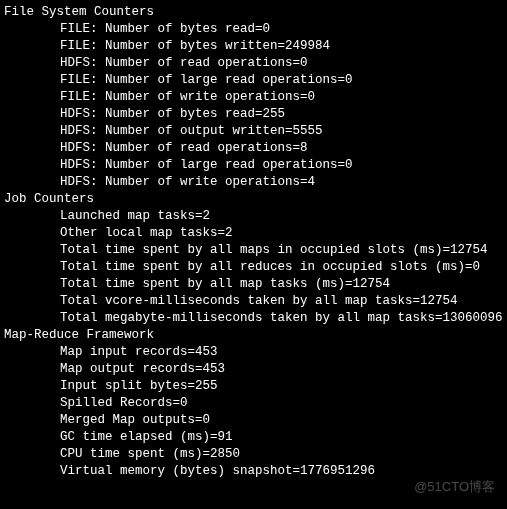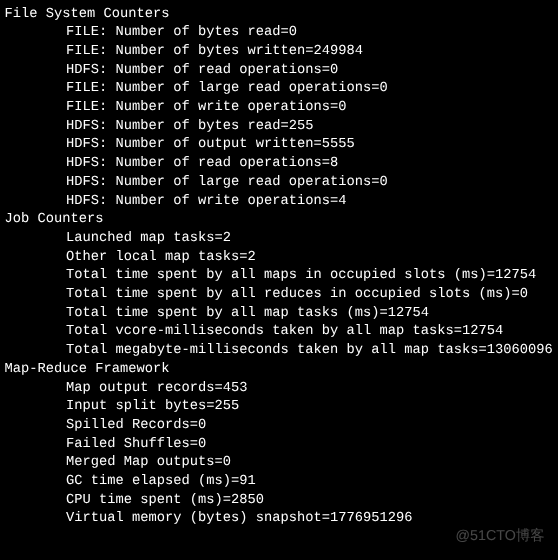"Map input records=453" div.counter-line { html: none -> <div><span>Map input records</span><span>=</span><span>453</span></div> }
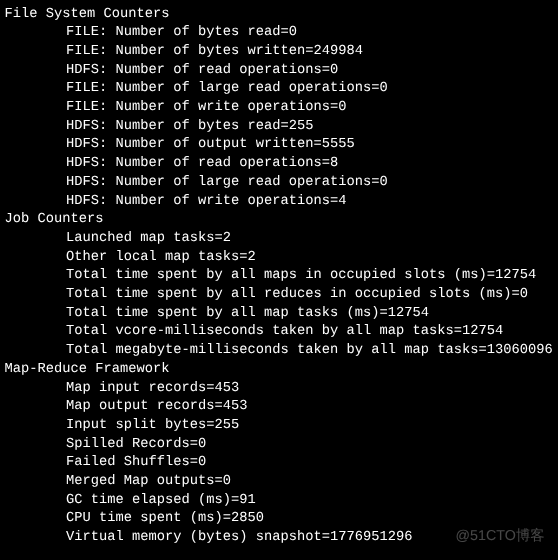"Failed Shuffles=0" div.counter-line { html: <div><span>Failed Shuffles</span><span>=</span><span>0</span></div> -> none }
